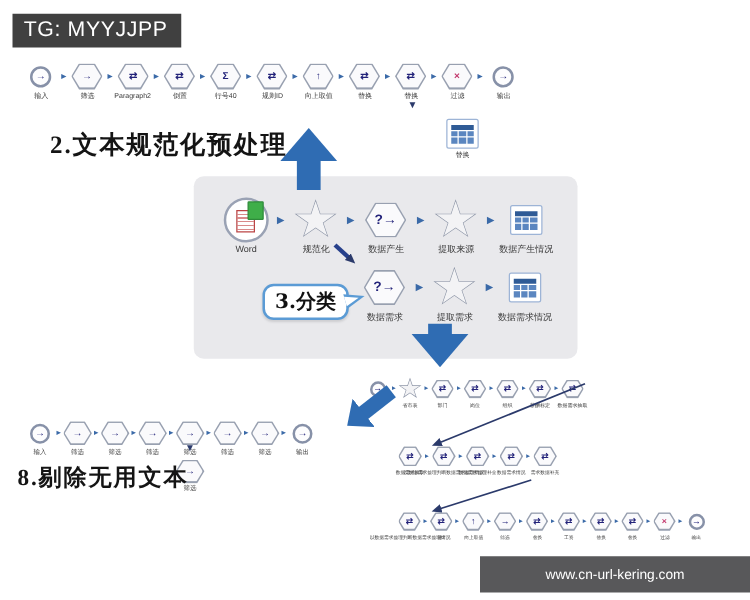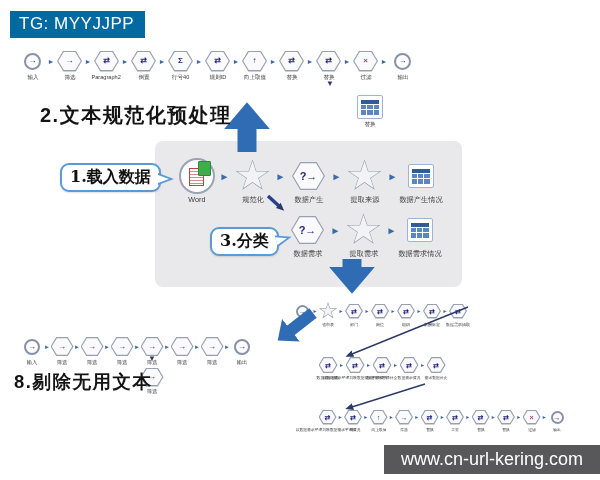"TG: MYYJJPP" .badge { background: #0369a1 -> #404040 }
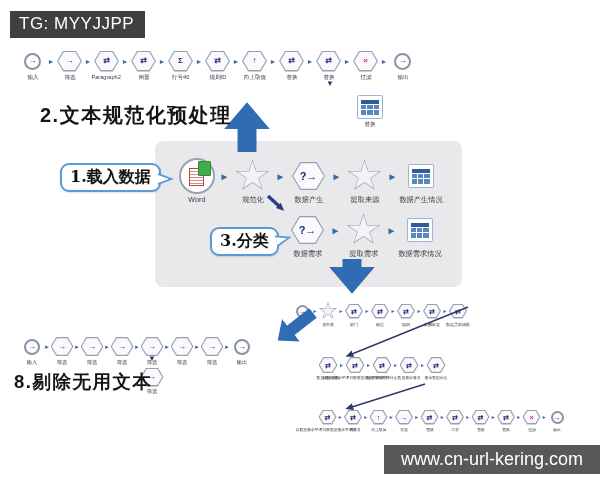"2.文本规范化预处理" .hand { font-family: Liberation Sans, sans-serif -> Liberation Serif, serif }
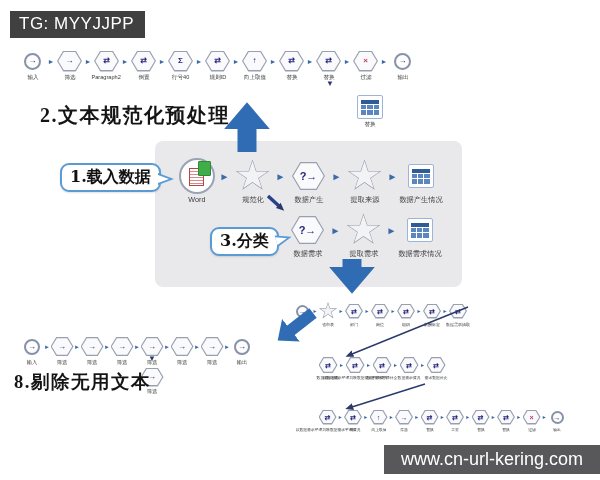"1.载入数据" div.callout { html: <div> <span>1.载入数据</span> <span></span> </div> -> none }
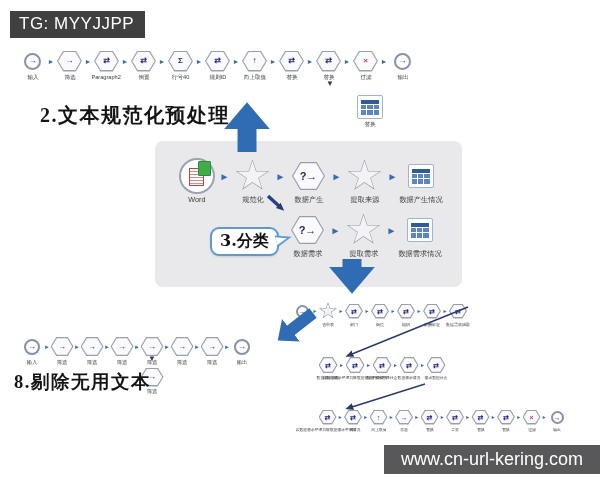"www.cn-url-kering.com" .wm { font-size: 18px -> 11px }
